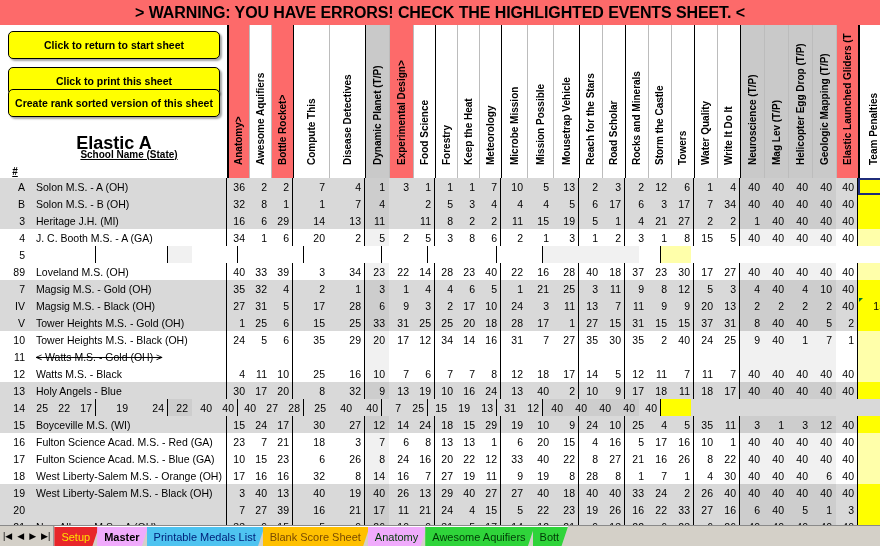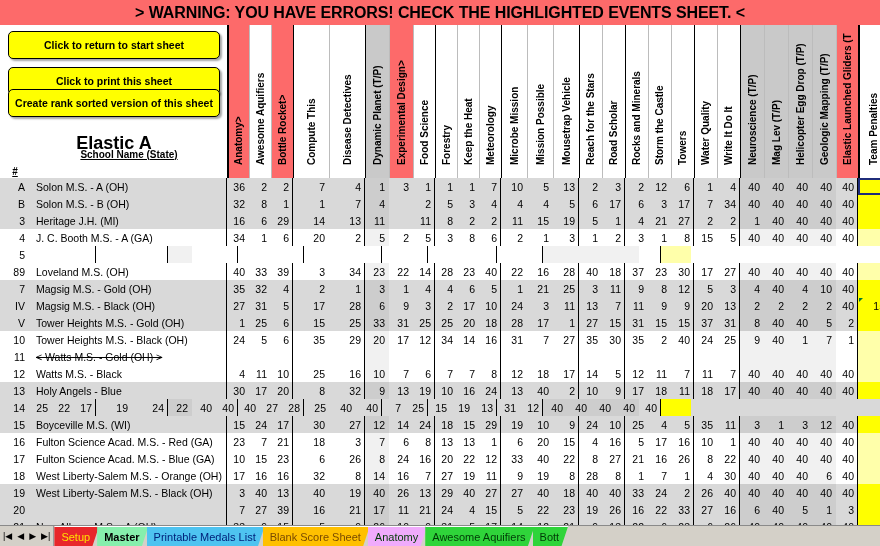"Master" div.tab { background: #86efac -> #f0abfc }
